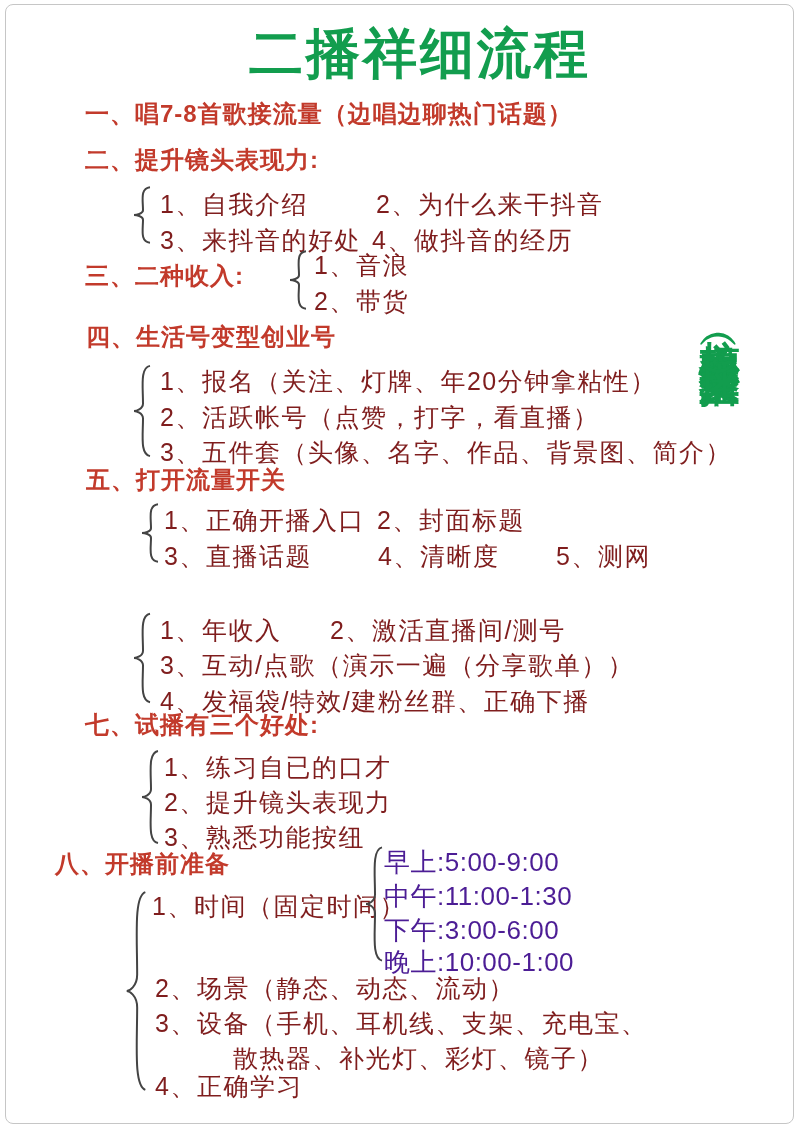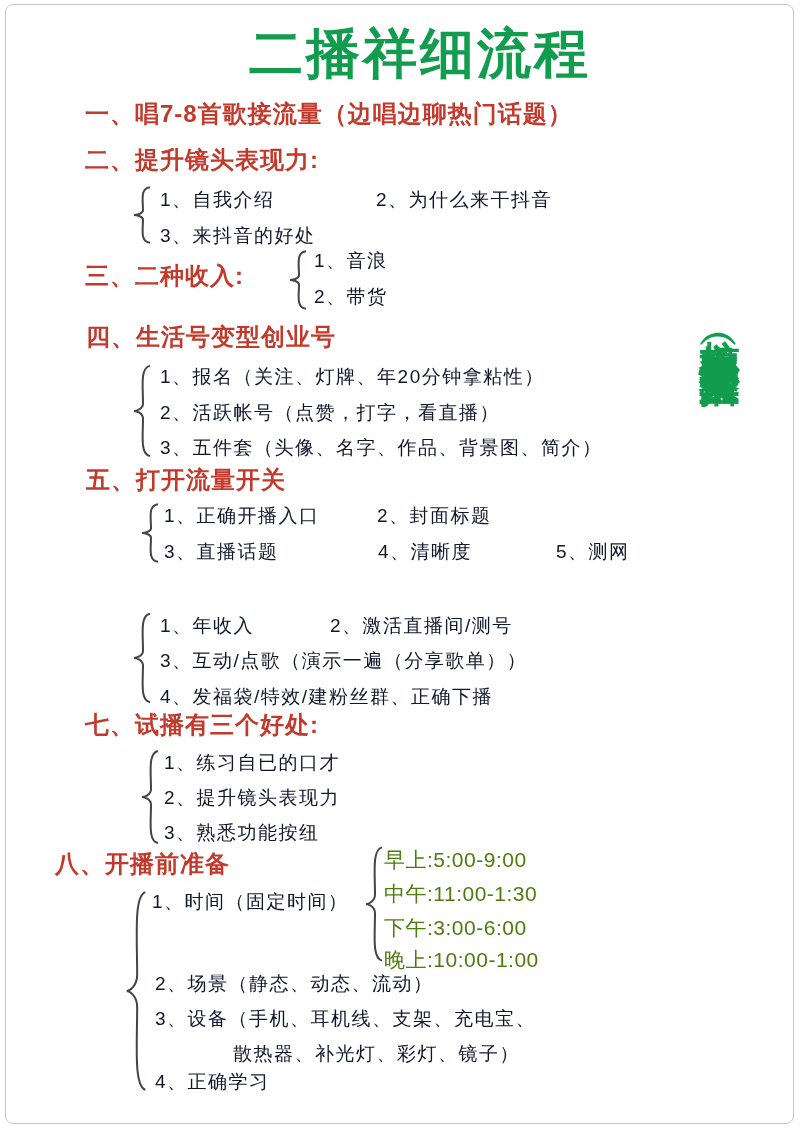"1、自我介绍" .it { color: #0f172a -> #7f1d1d; font-size: 19px -> 25px }
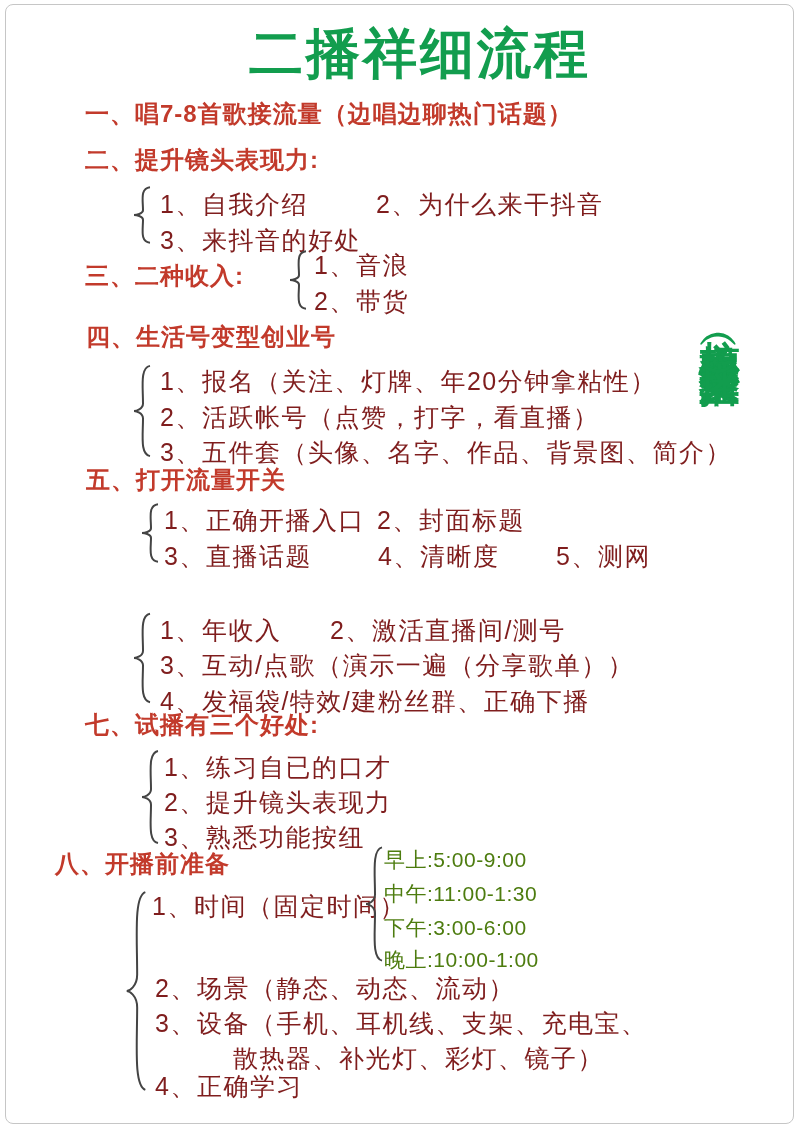"4、做抖音的经历" div.it { html: none -> <div>4、做抖音的经历</div> }
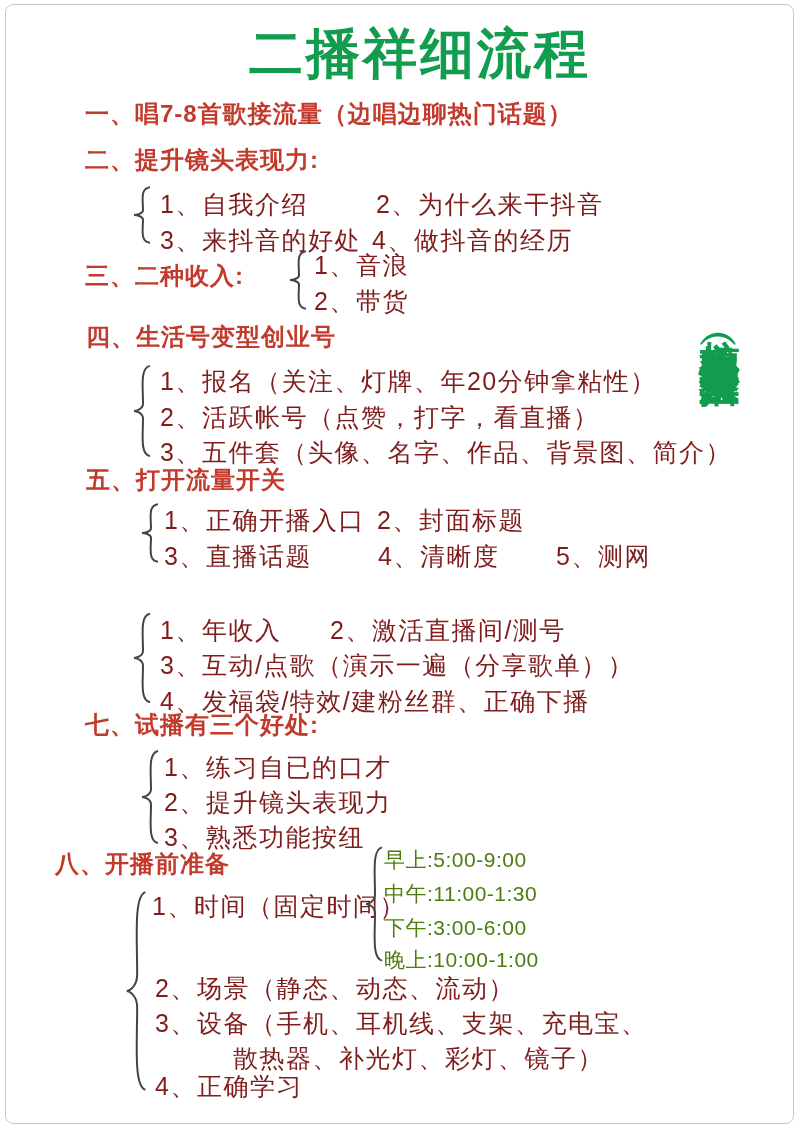"早上:5:00-9:00" .tm { color: #4d7c0f -> #4c1d95; font-size: 21px -> 26px }
